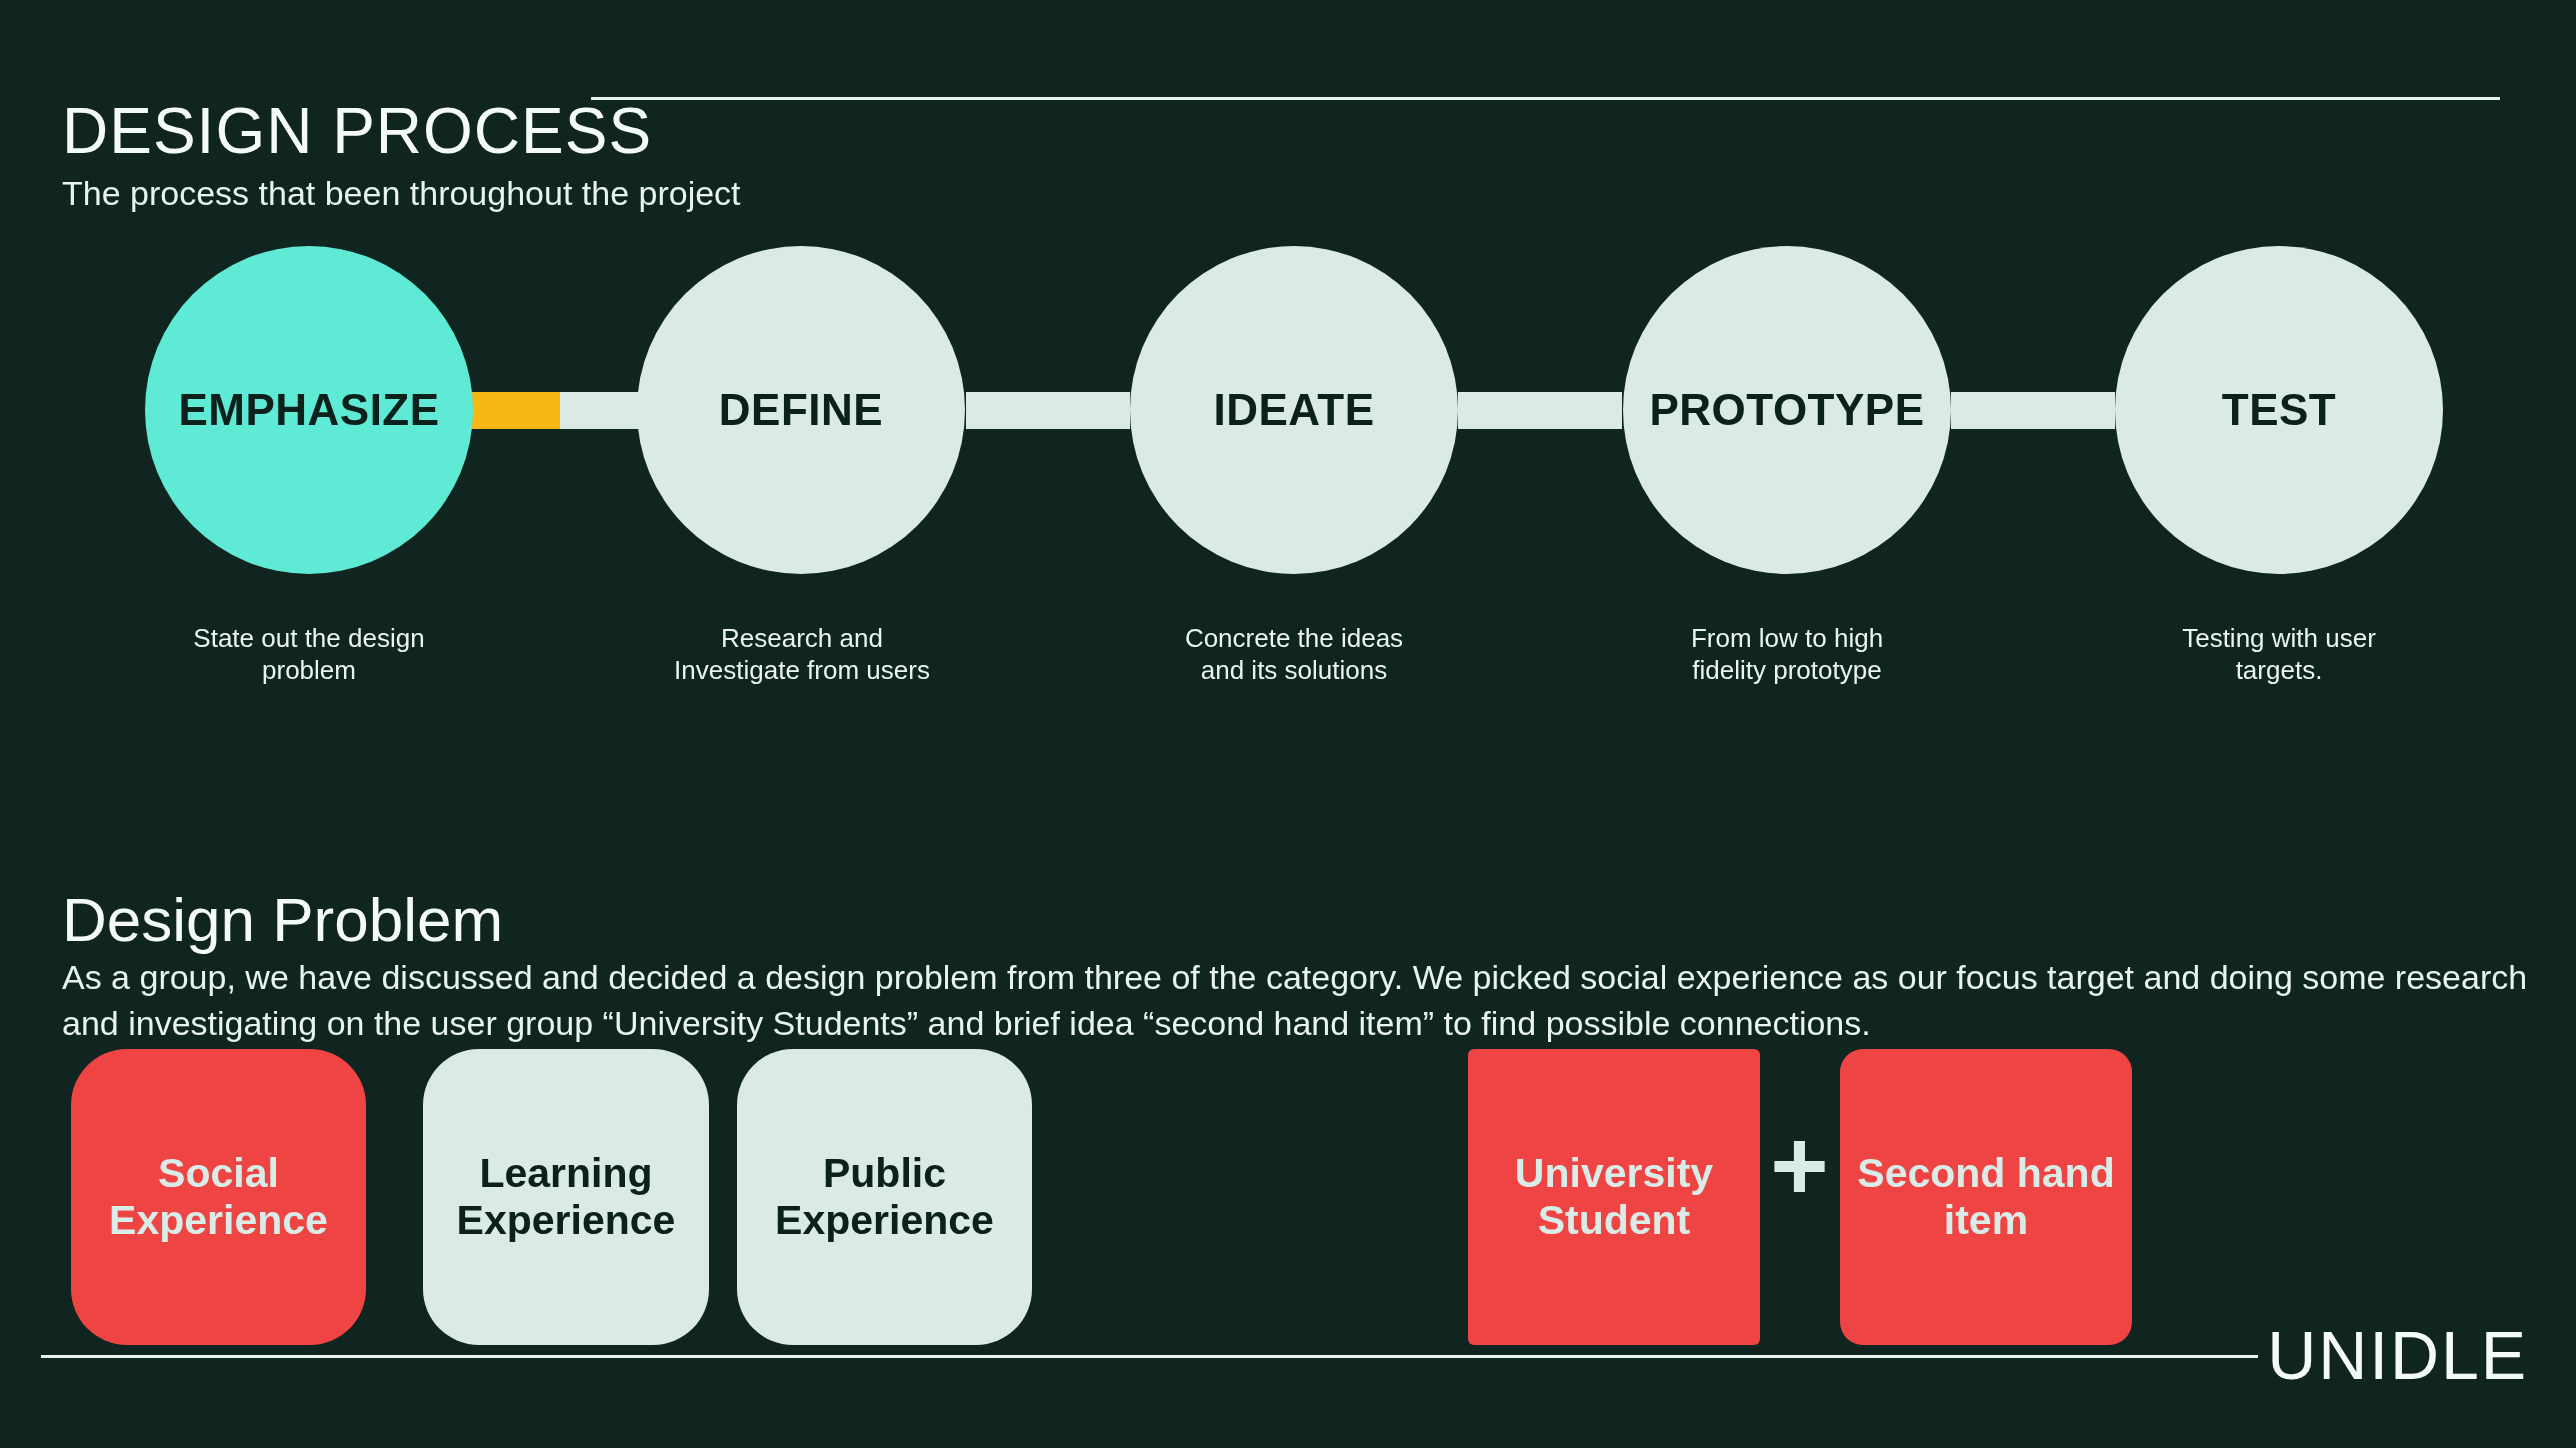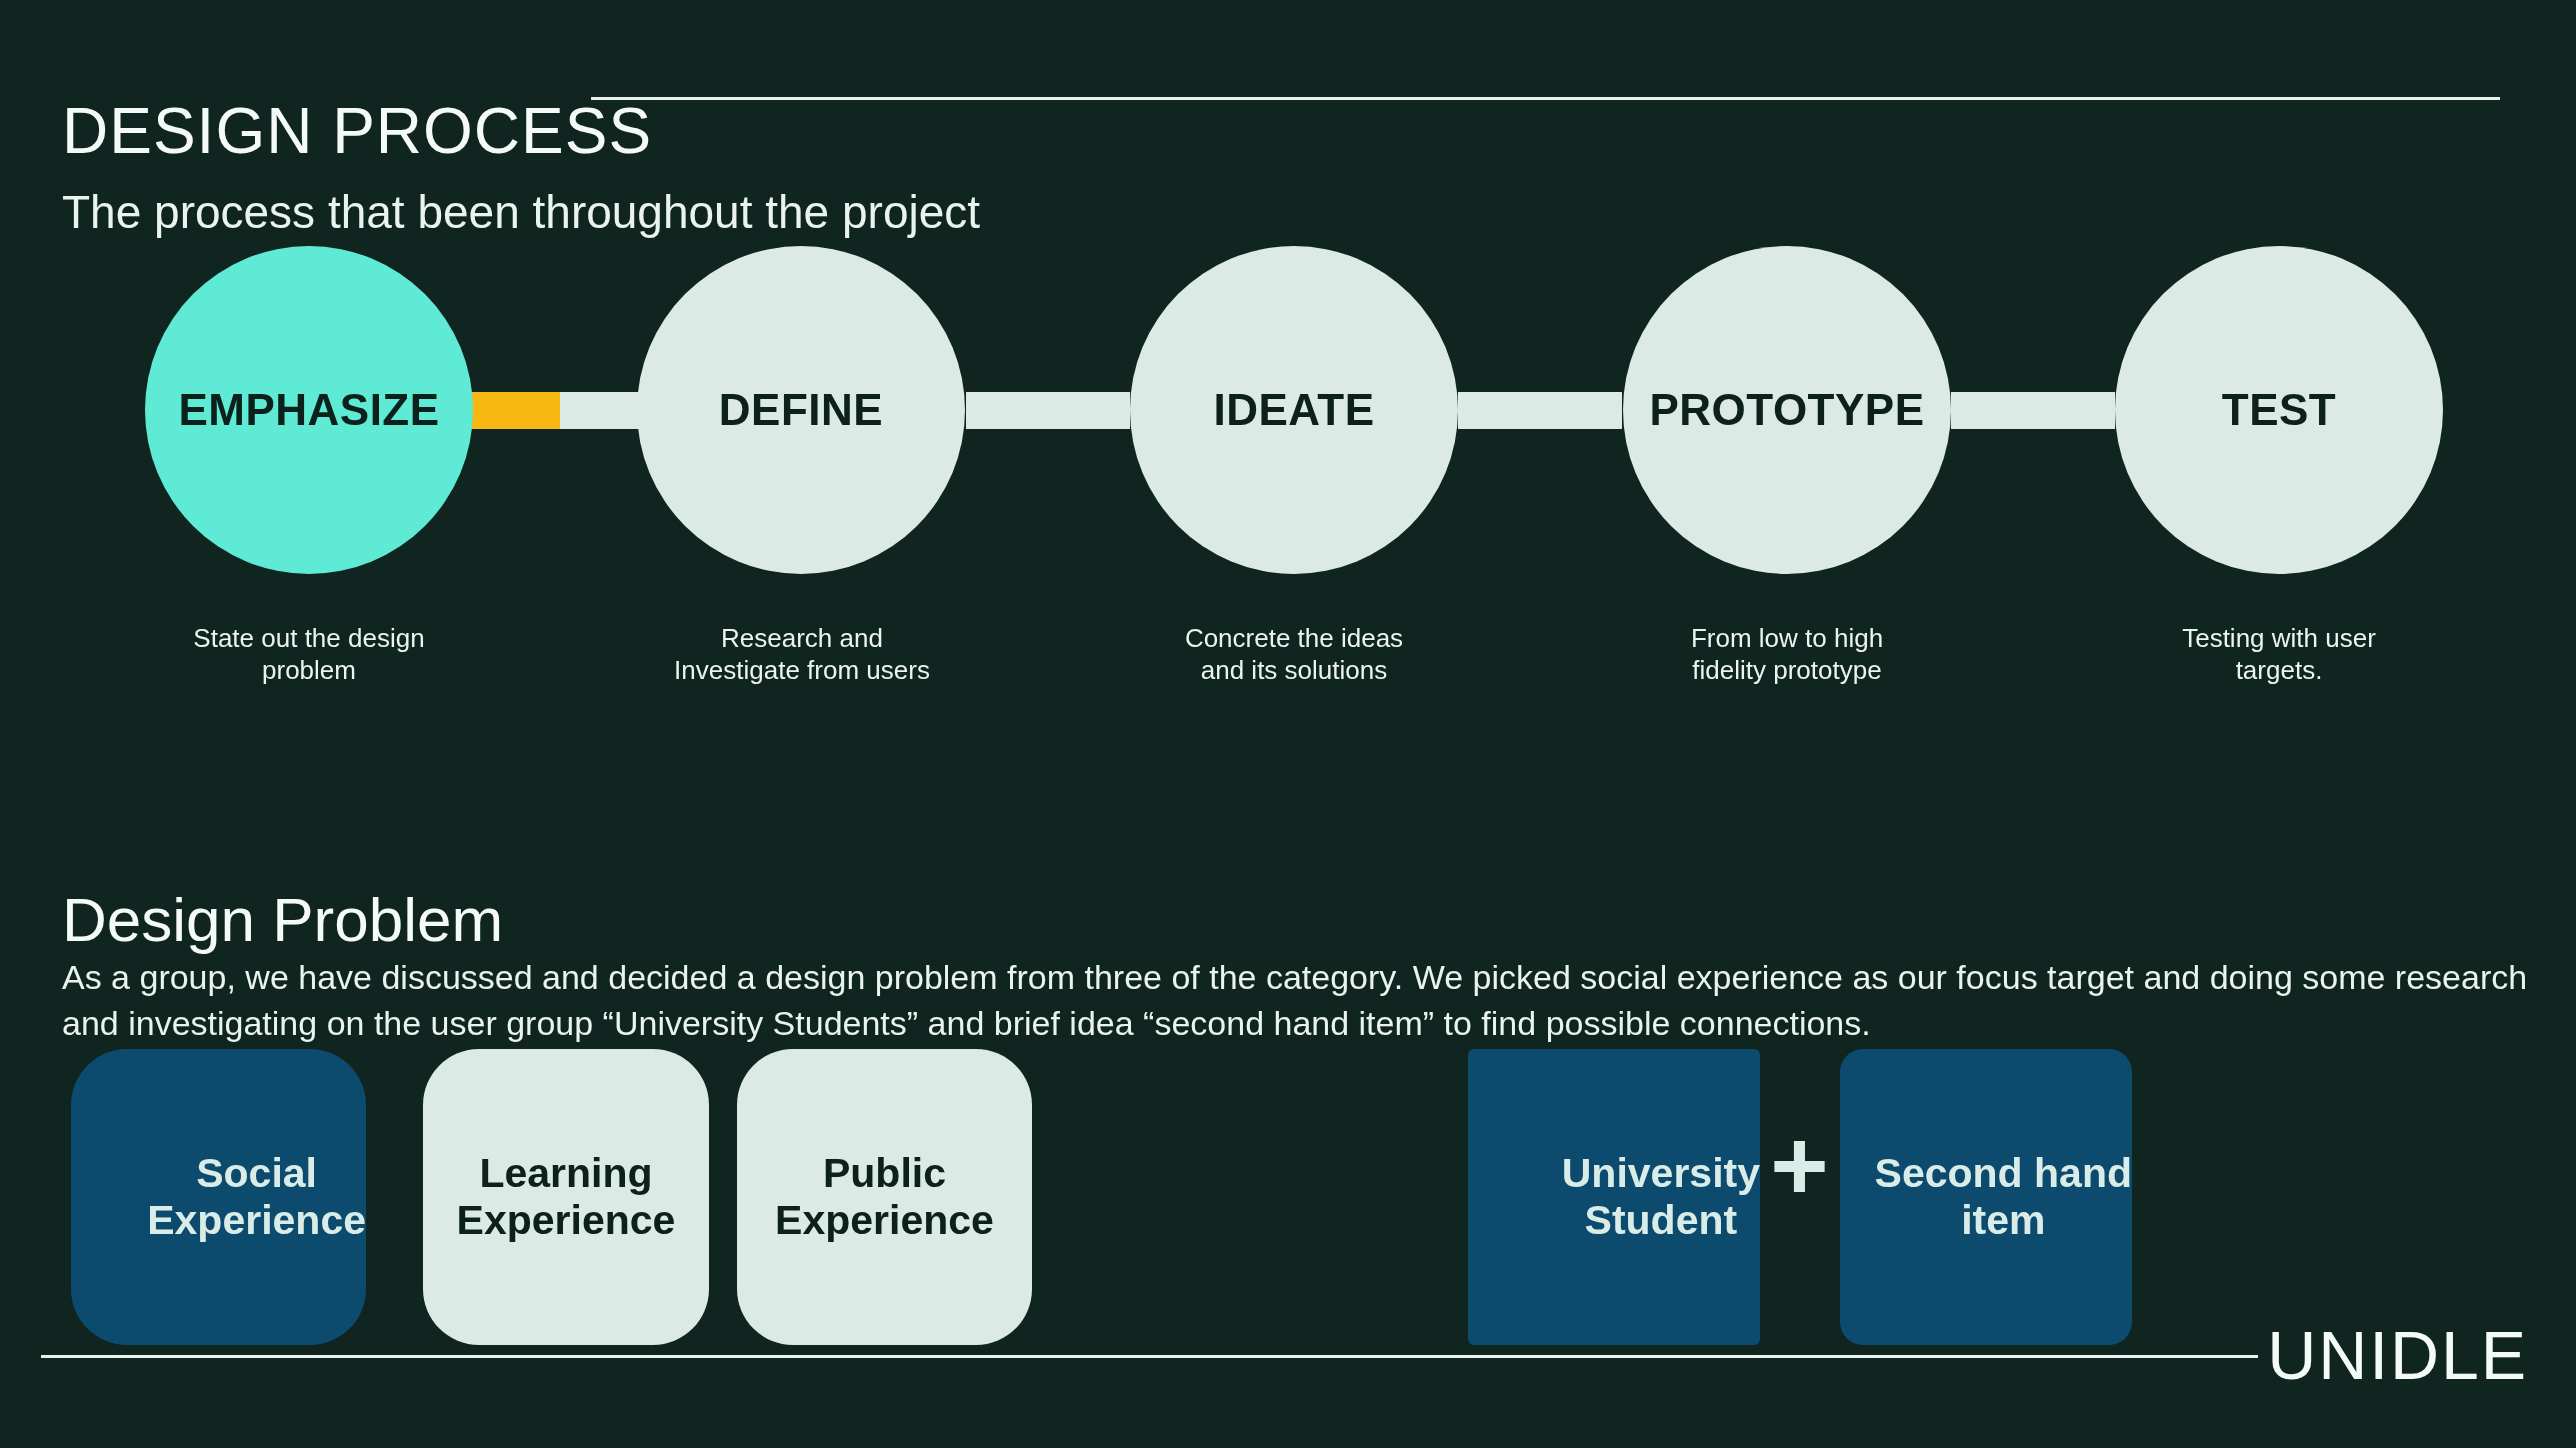"The process that been throughout" .subtitle { font-size: 46px -> 34px }
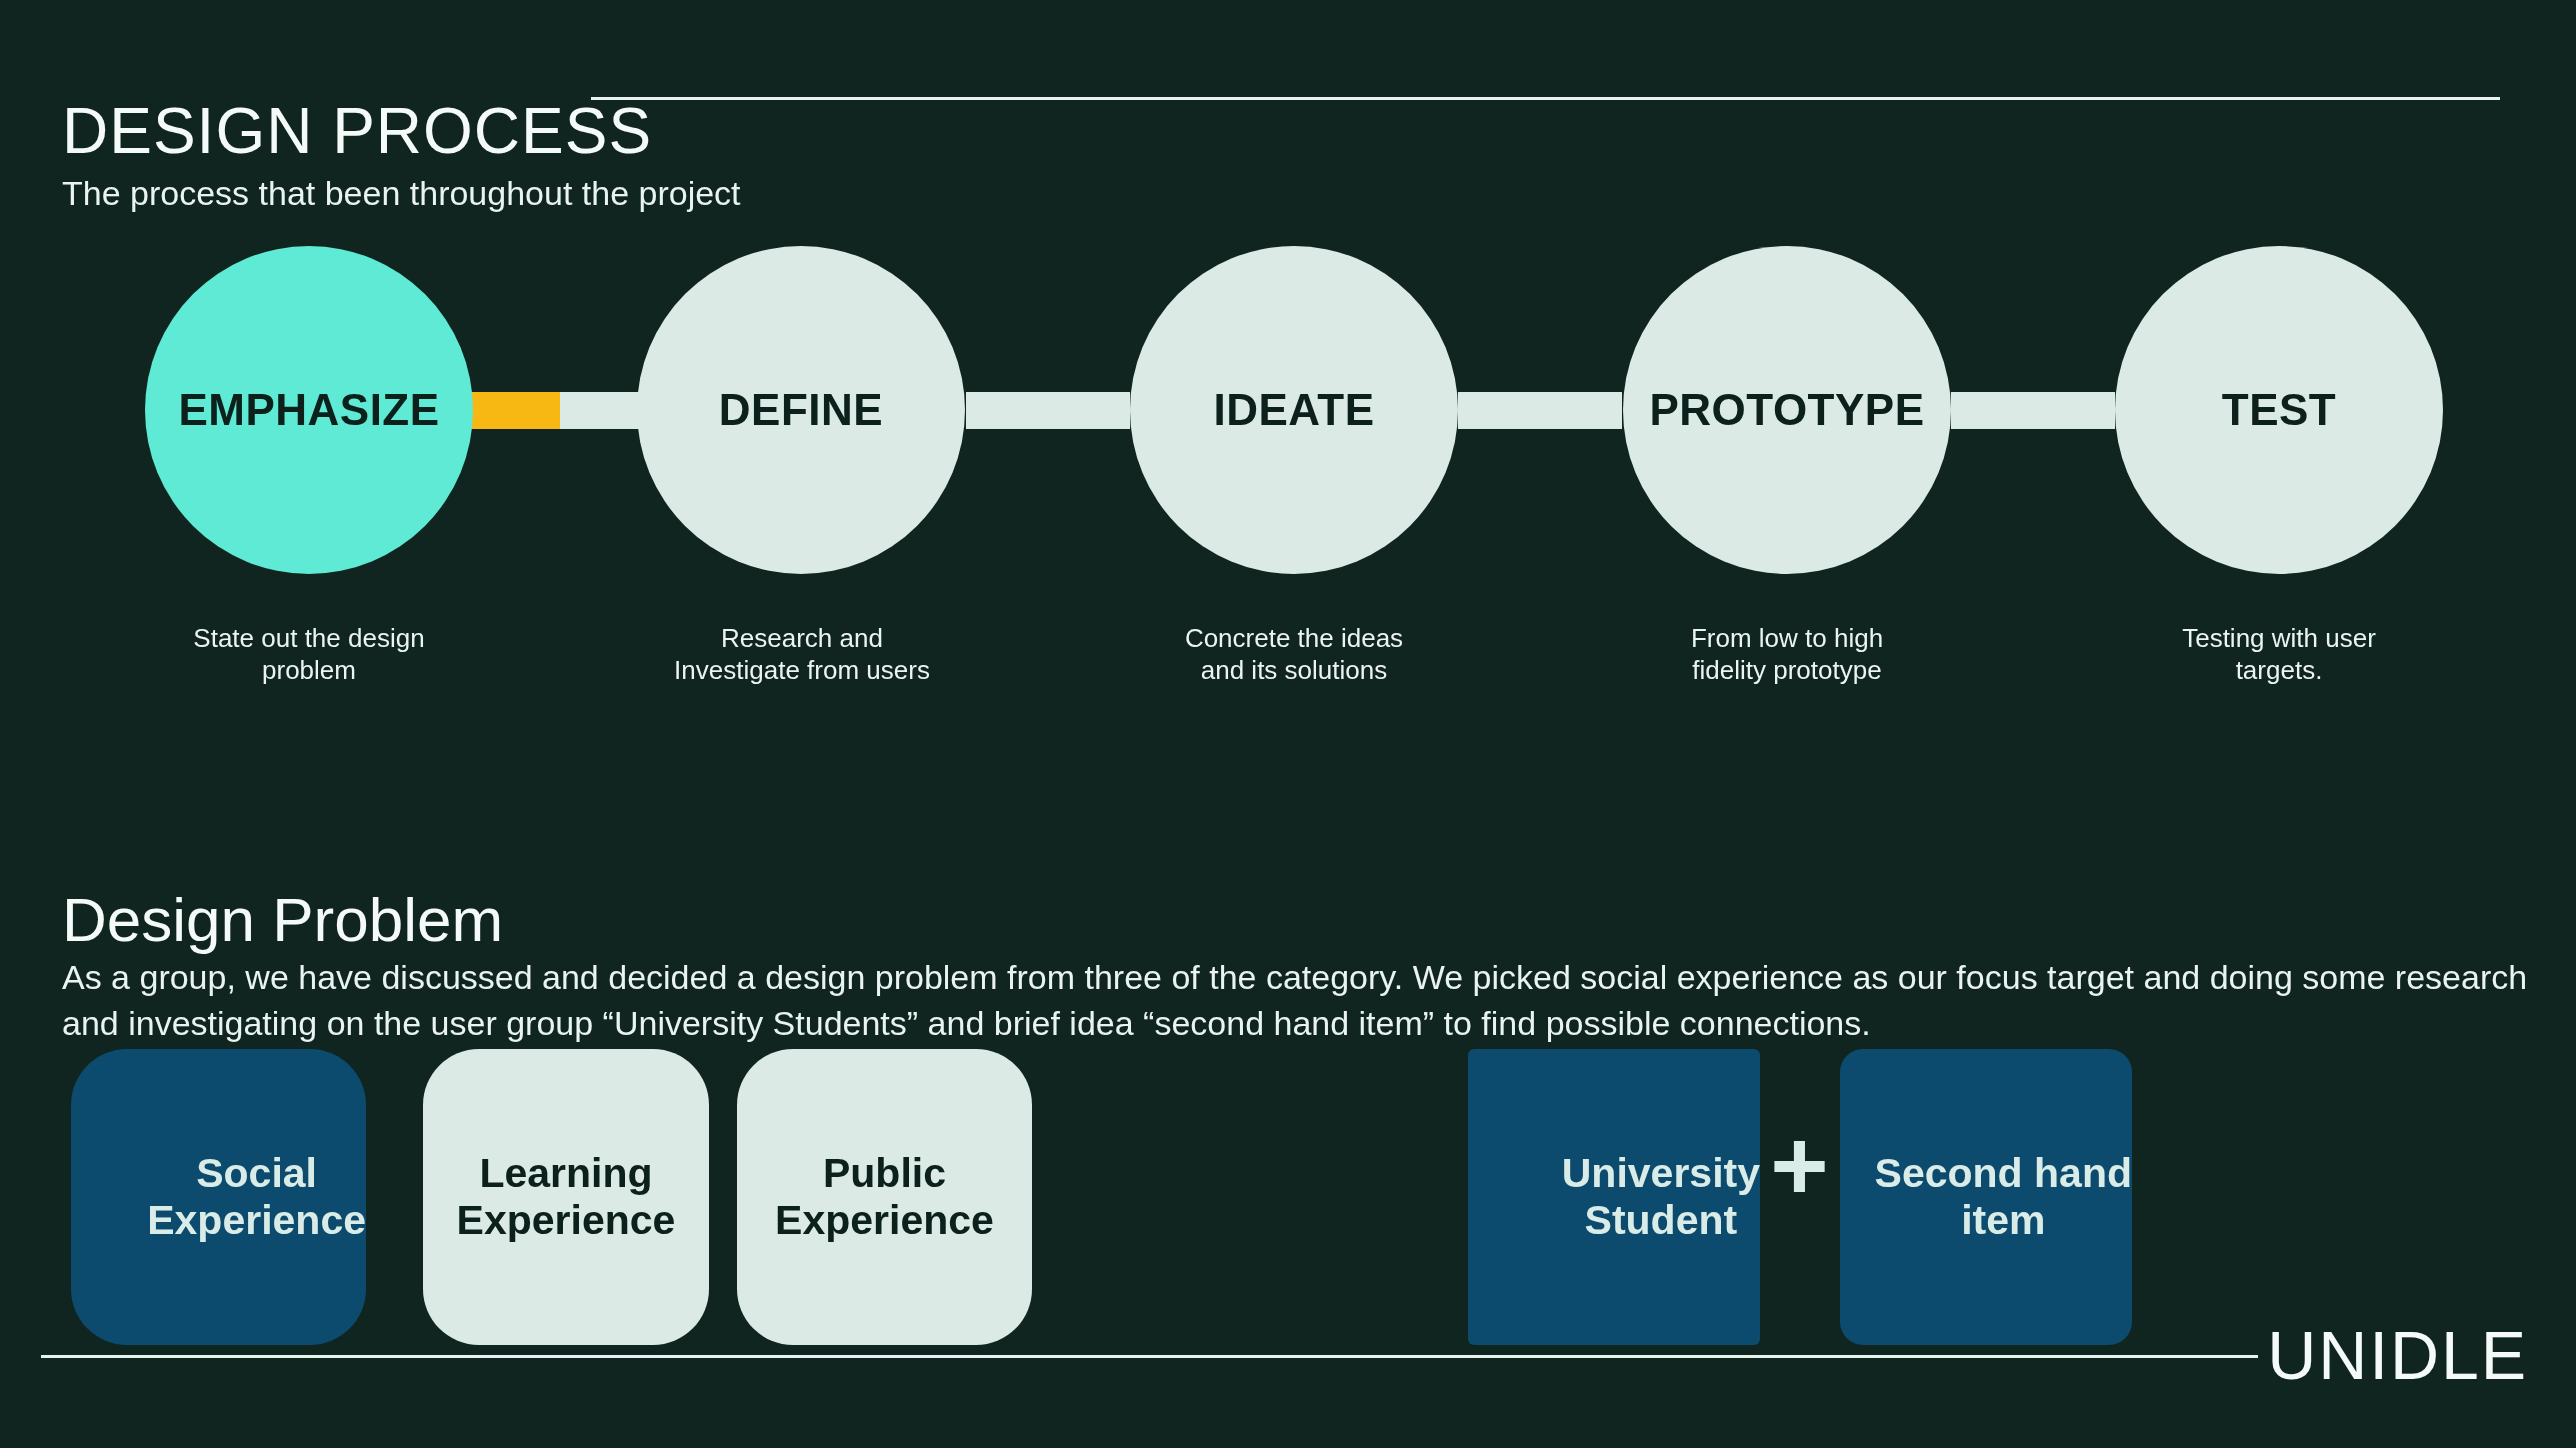"Social" .box-teal { background: #0c4a6e -> #ef4444; justify-content: flex-end -> none }
